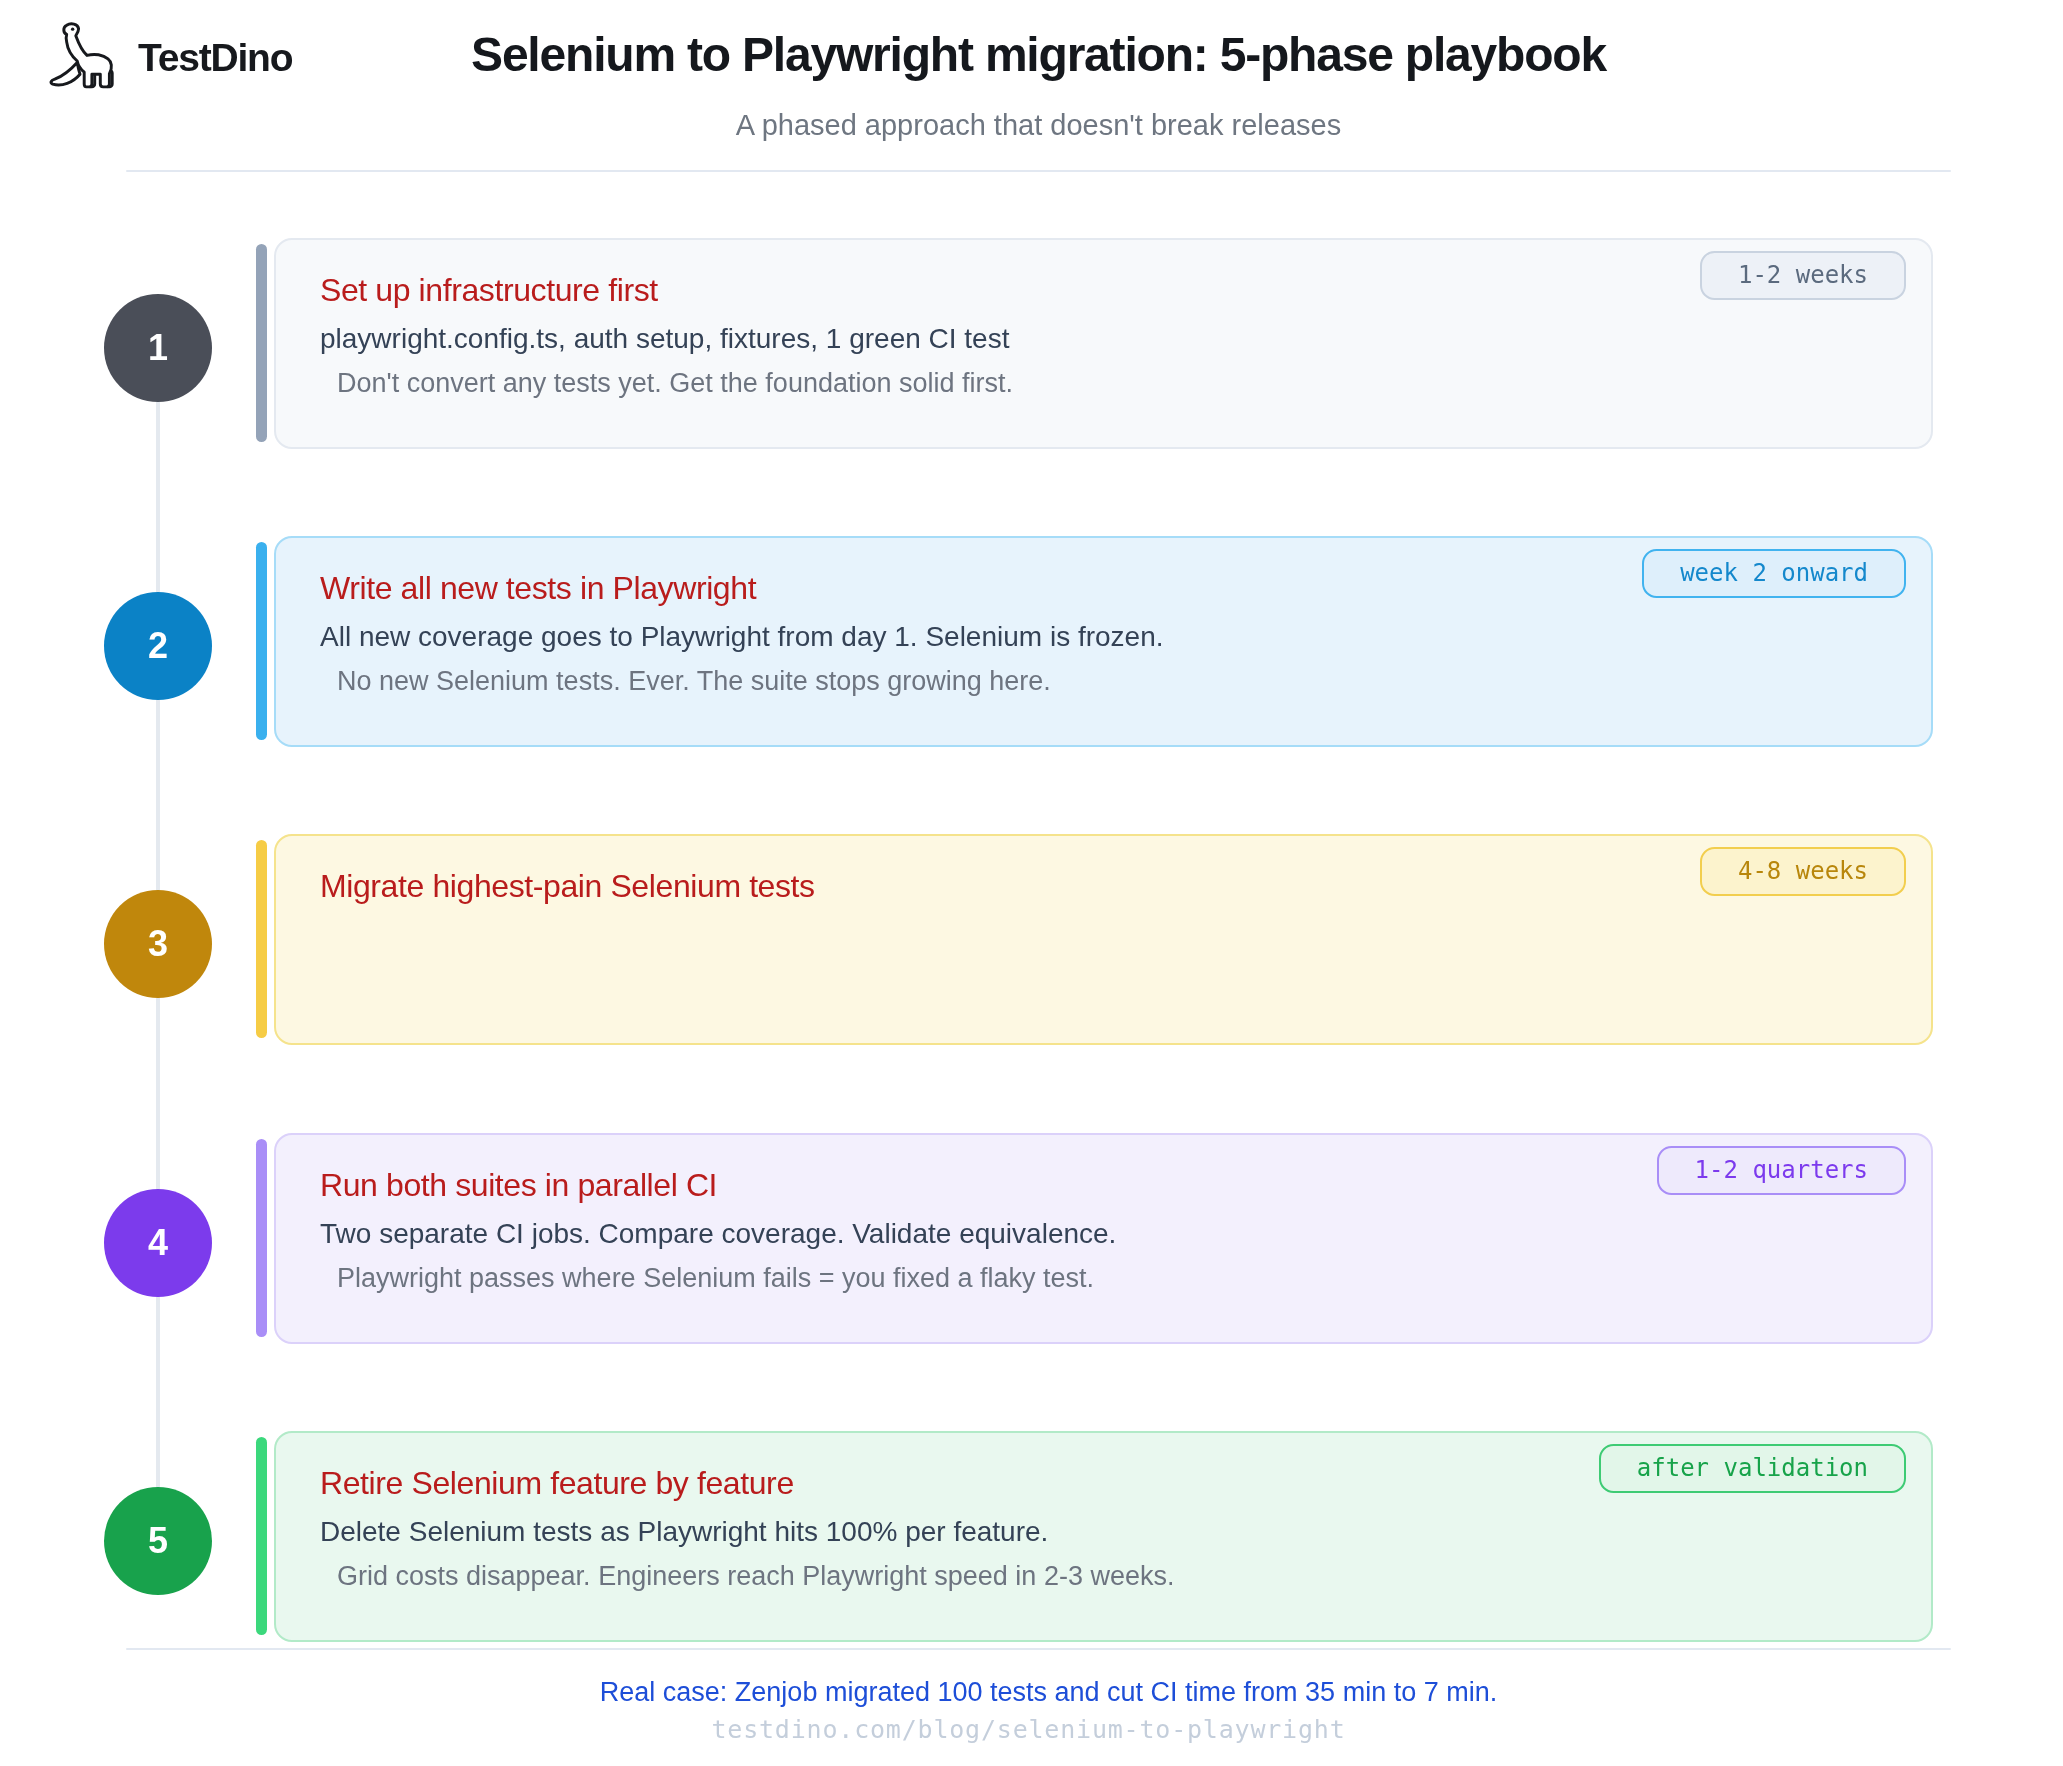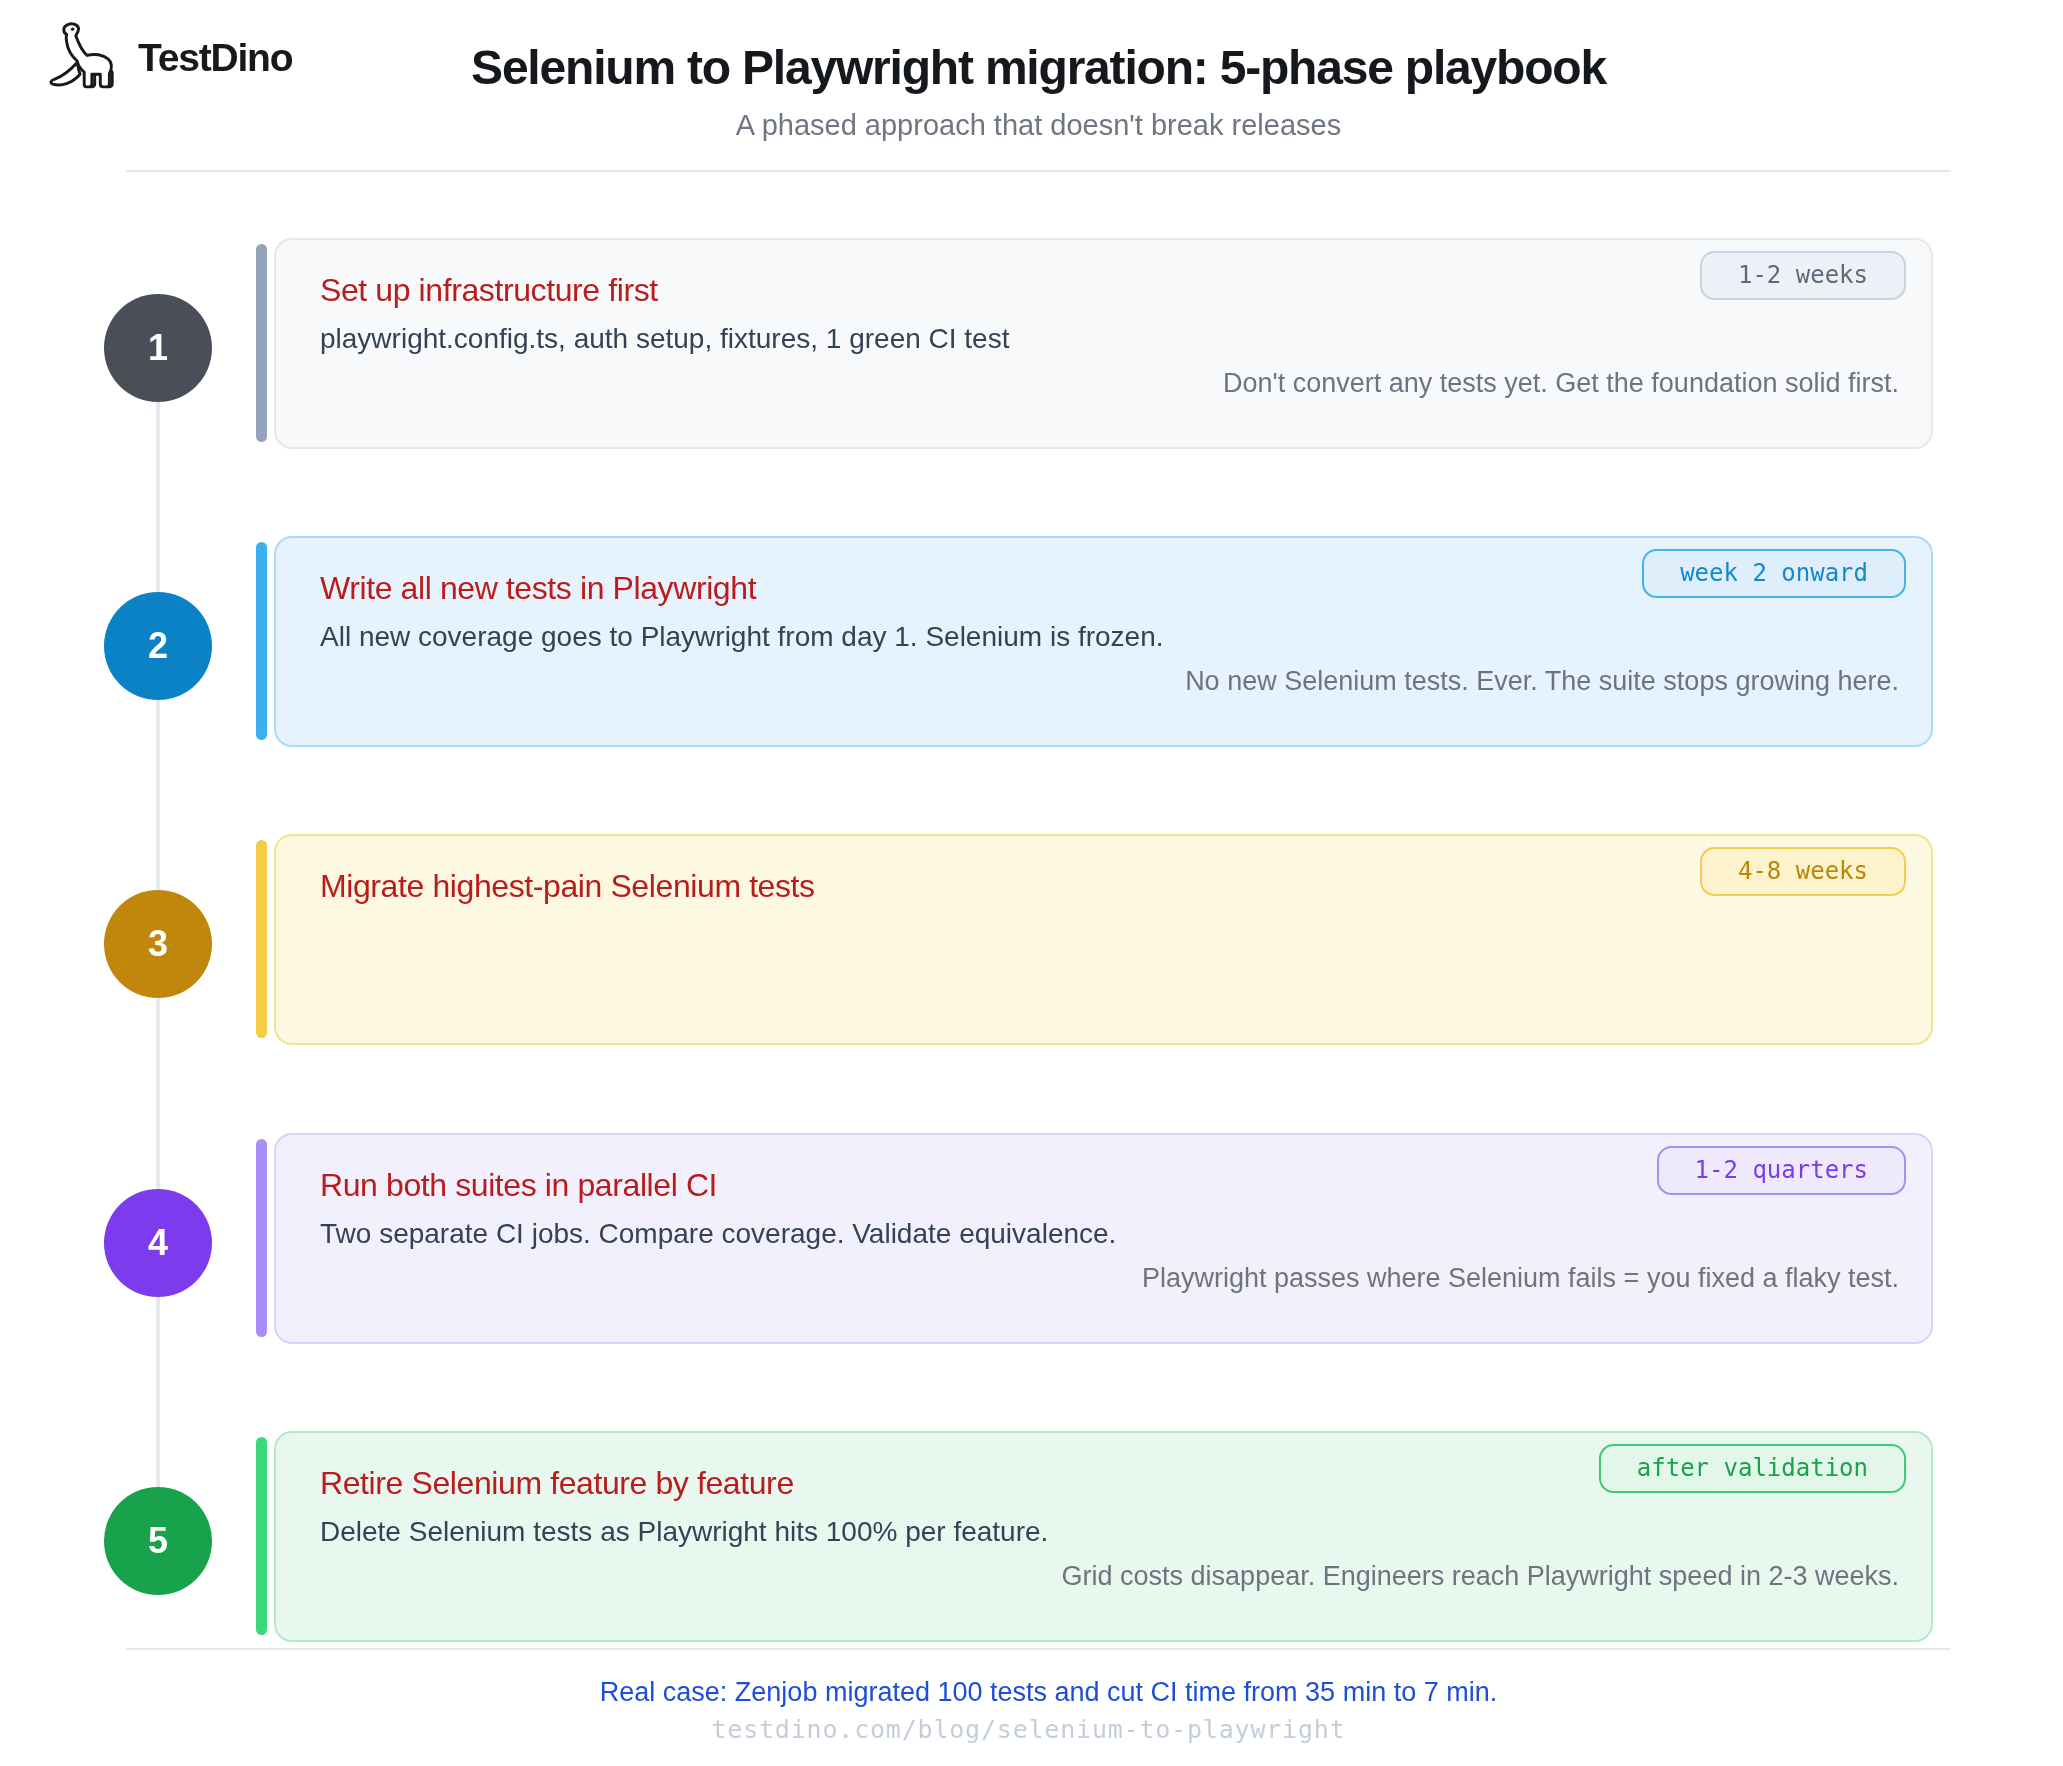"Selenium to Playwright migration:" .title { margin: 13px -> 0 }
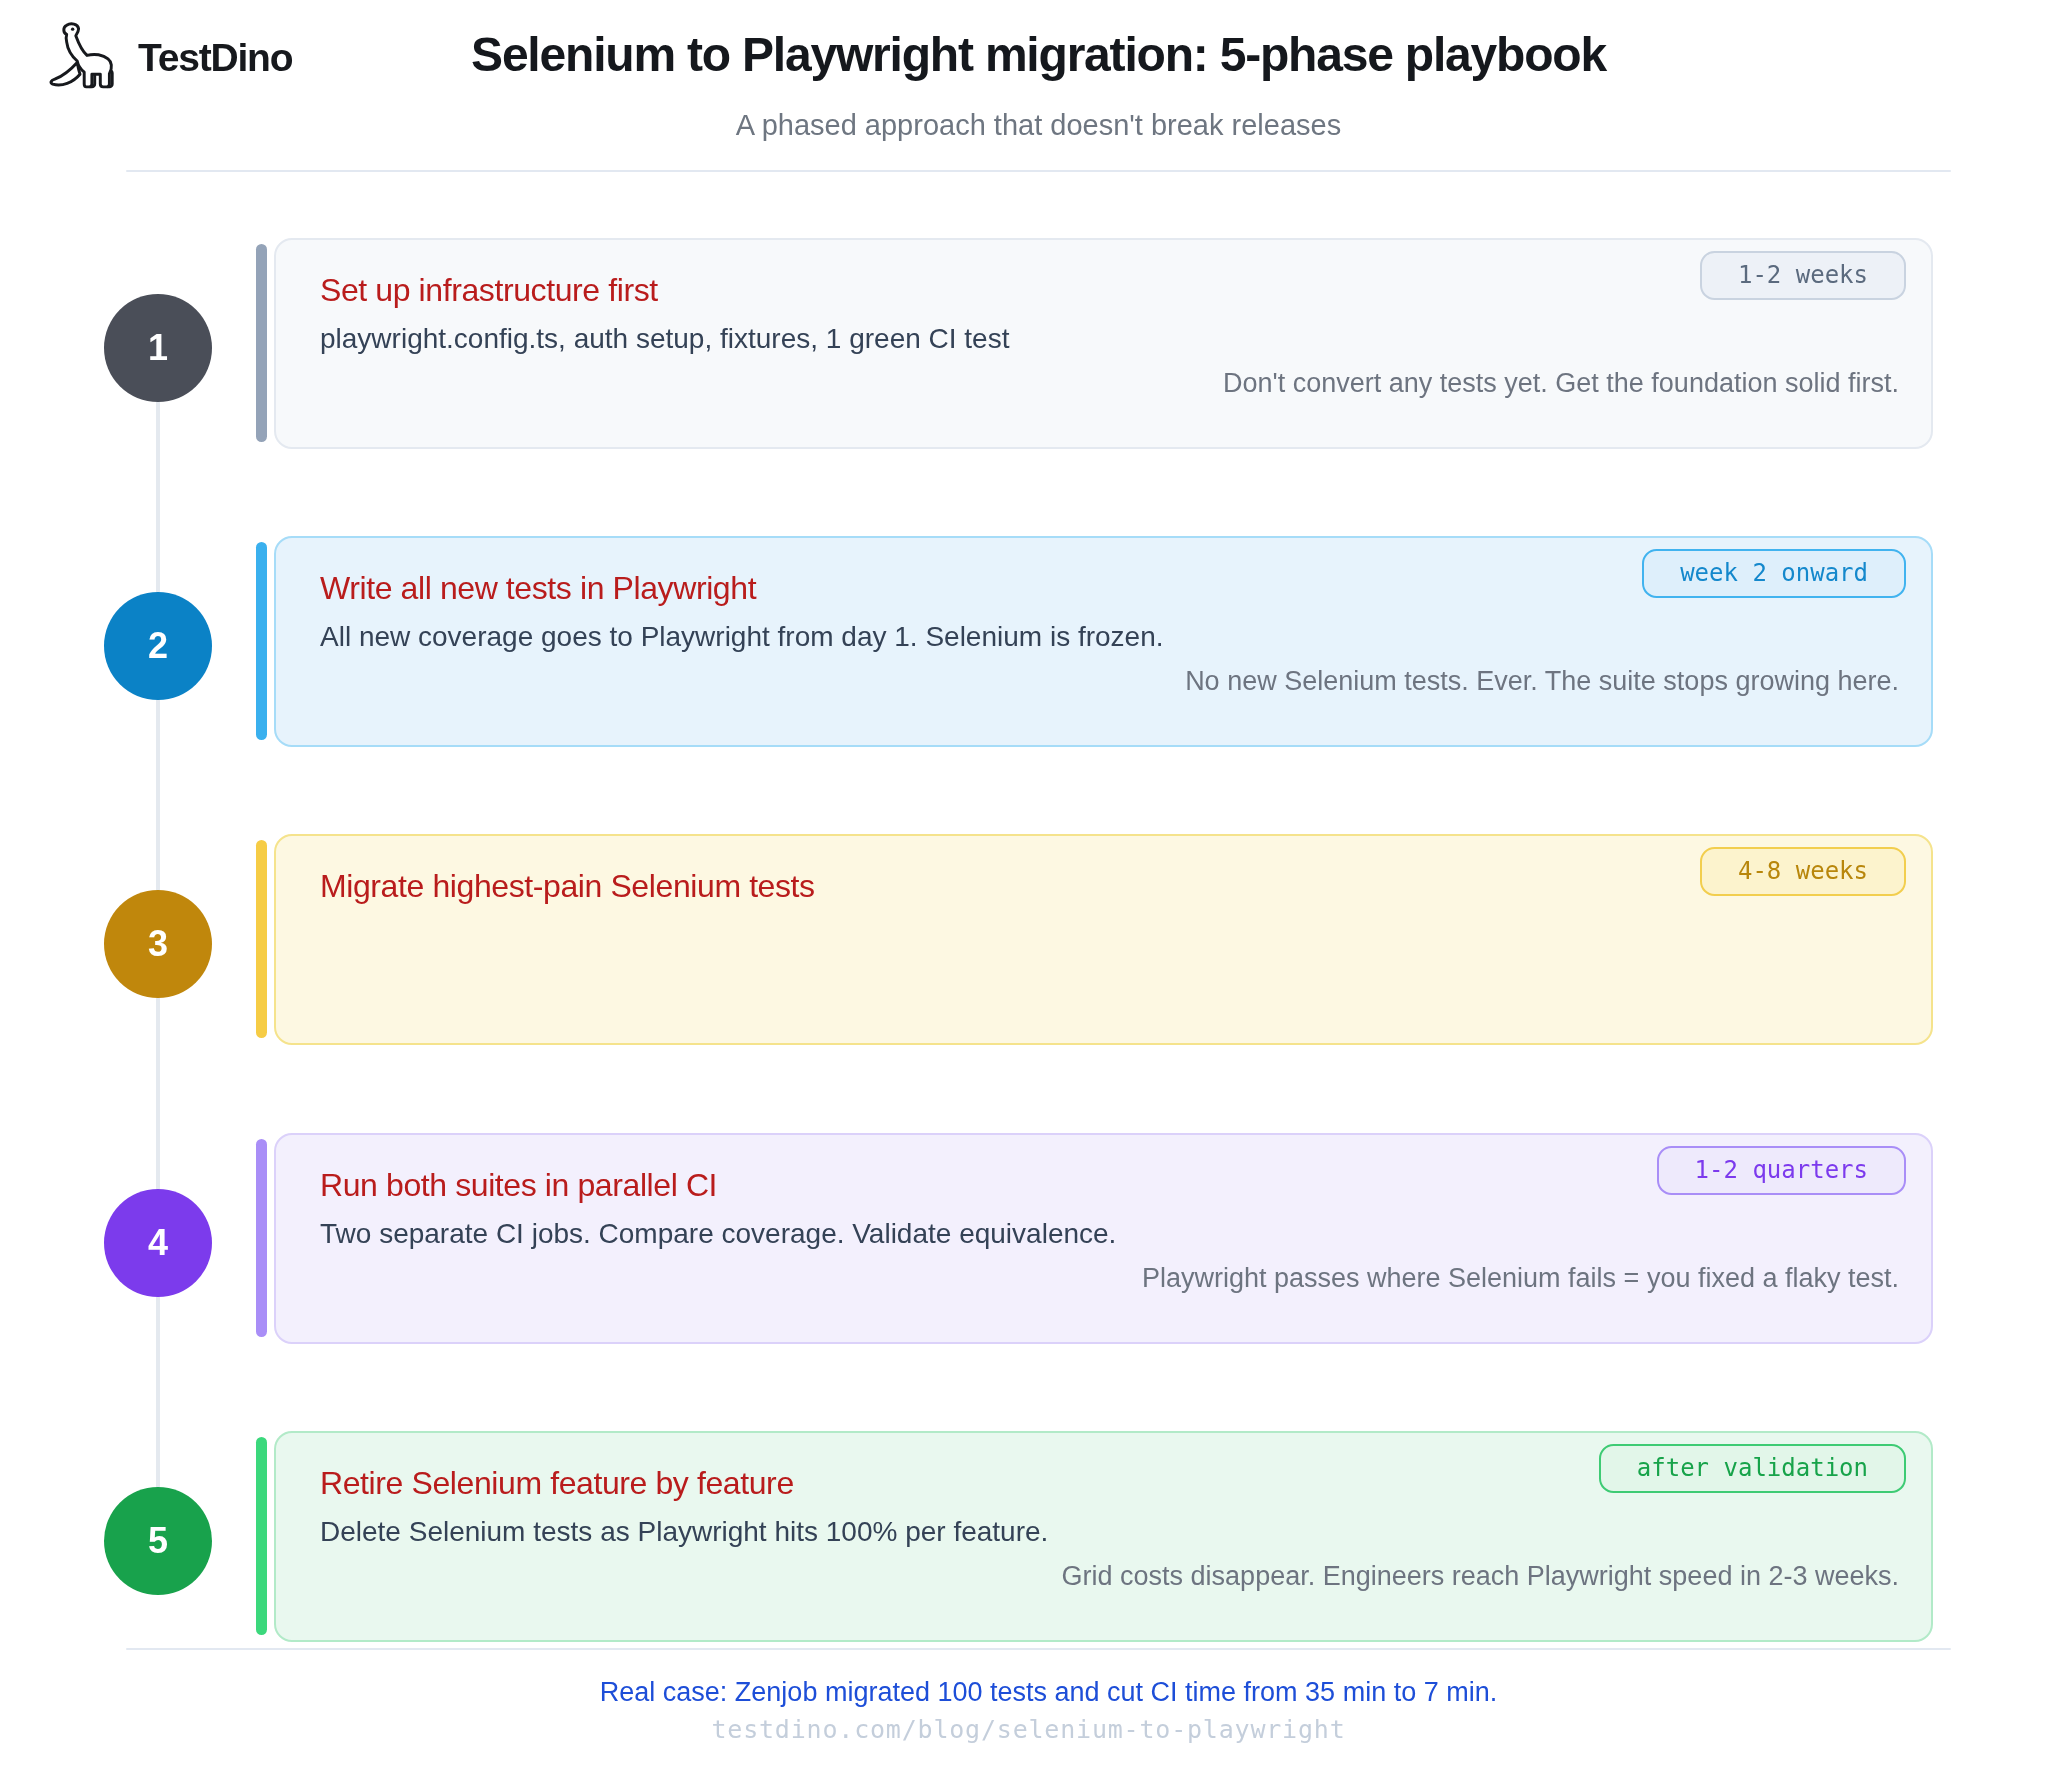"Don't convert any tests yet." .card-note { margin: 0 -> 17px; text-align: right -> none }
